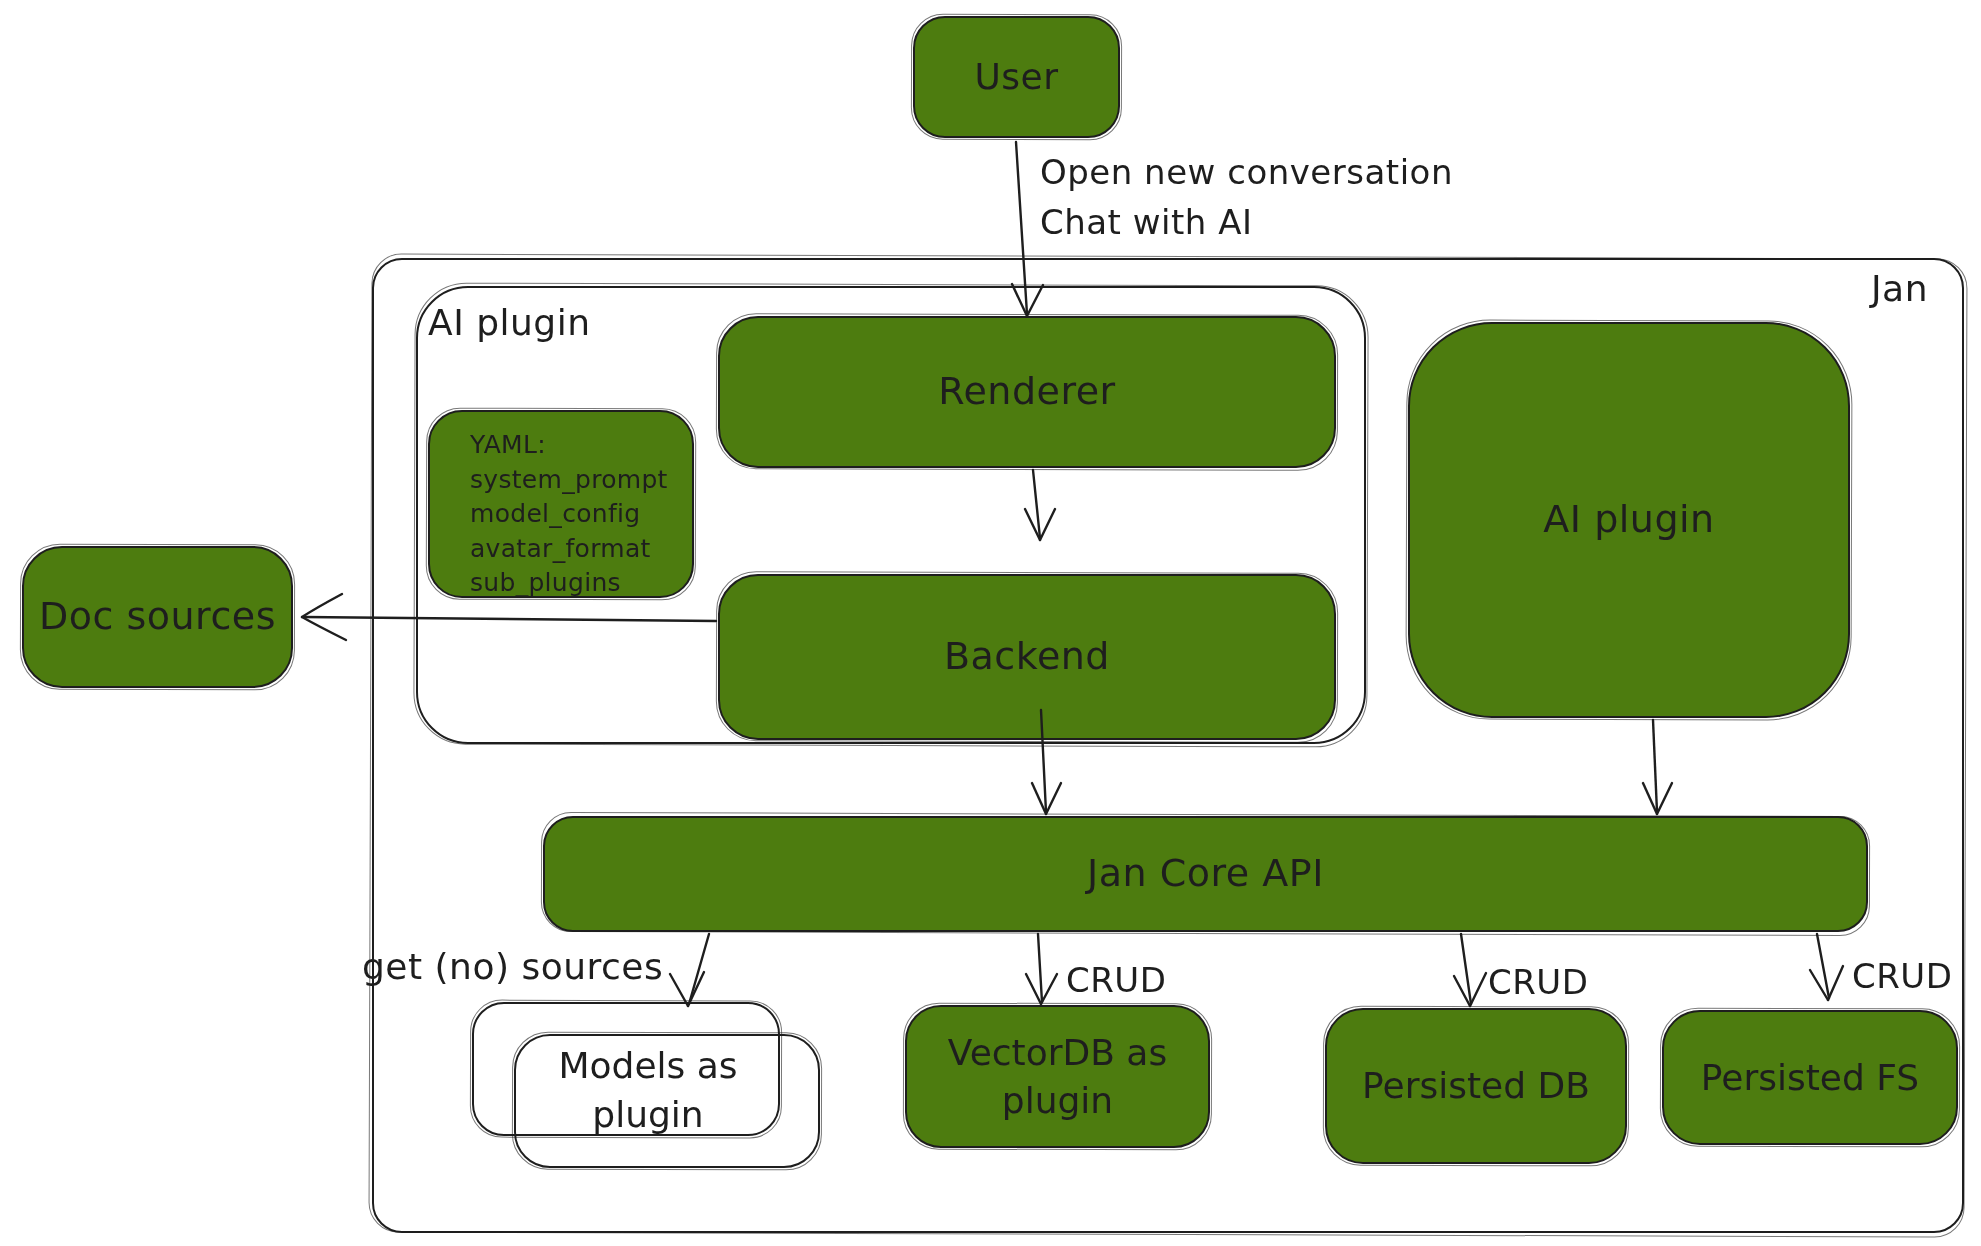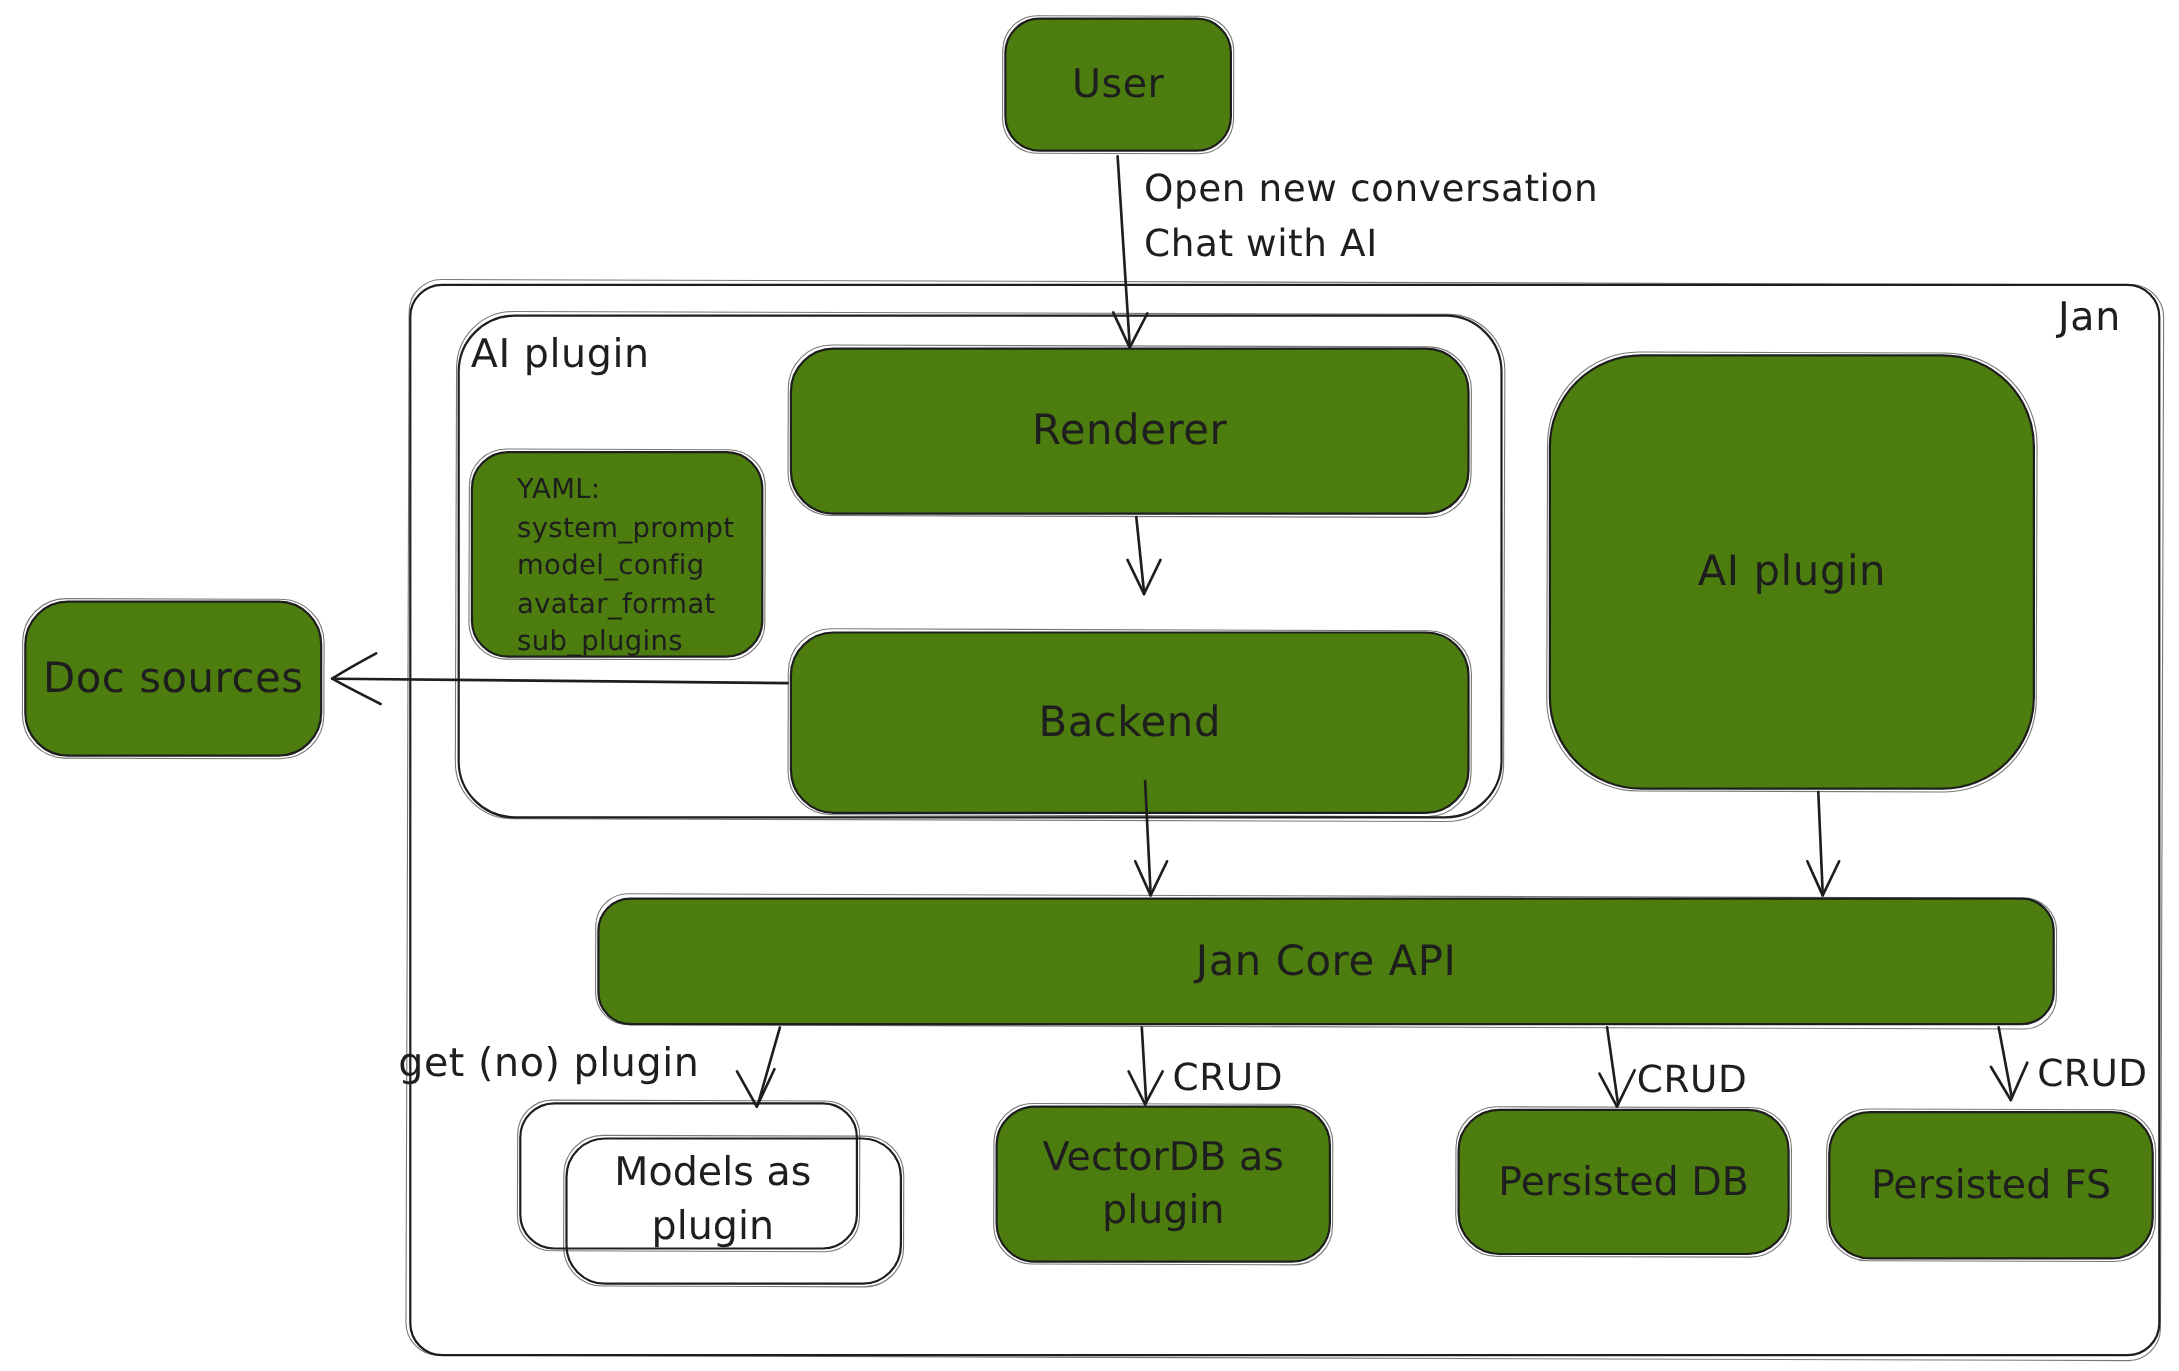"get (no) plugin" div.edge-label { text: plugin -> sources }
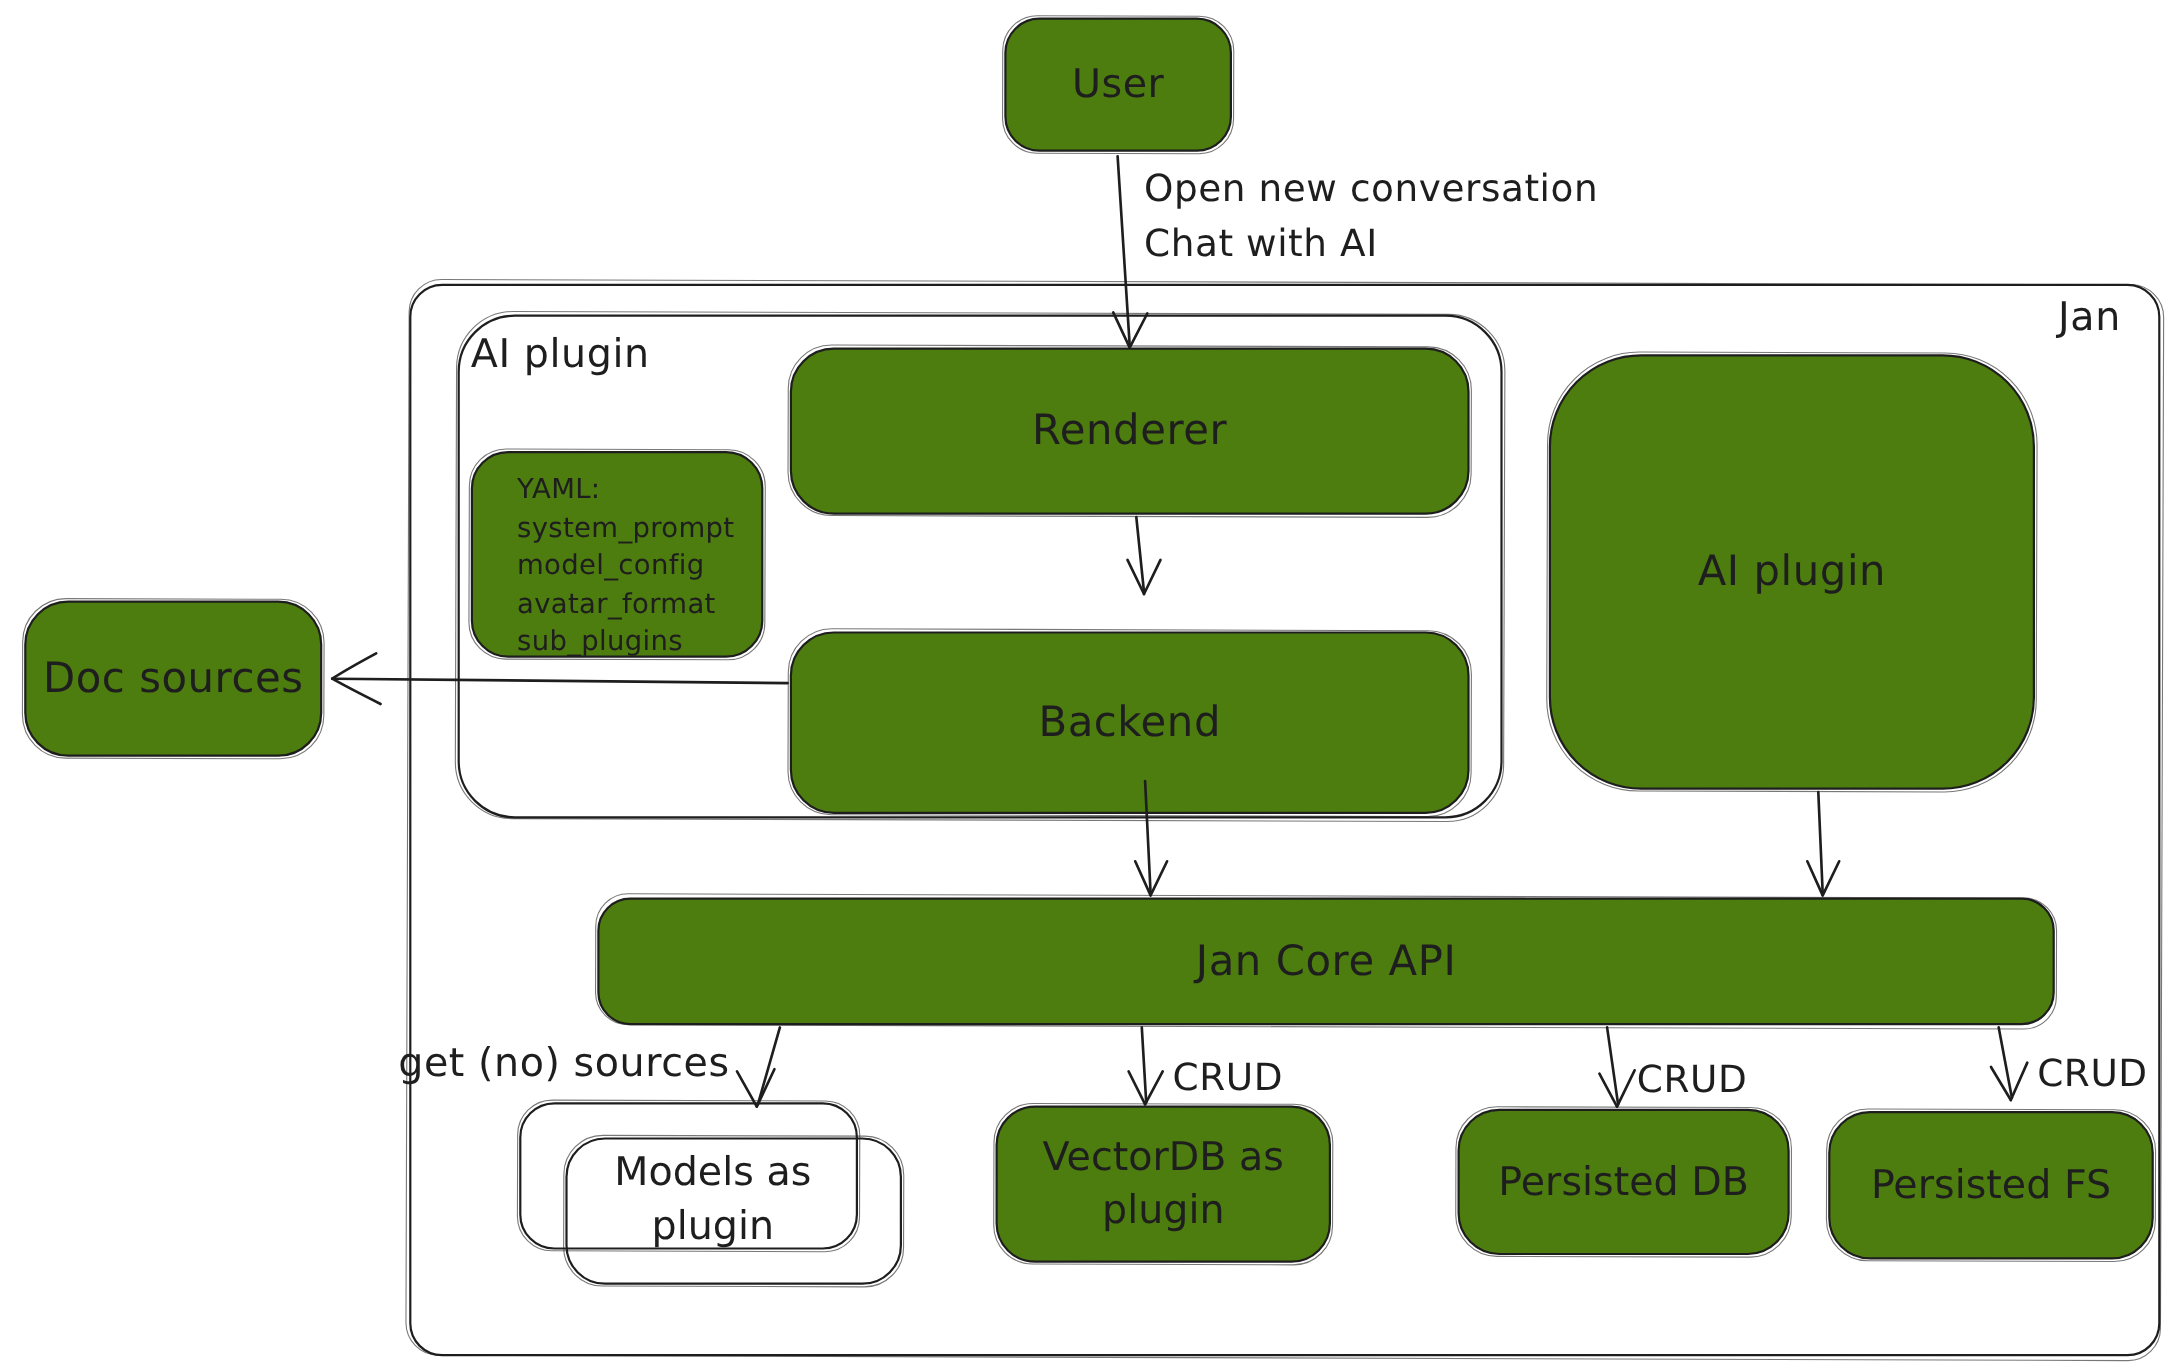"Persisted DB" div.node { height: 133px -> 156px }
